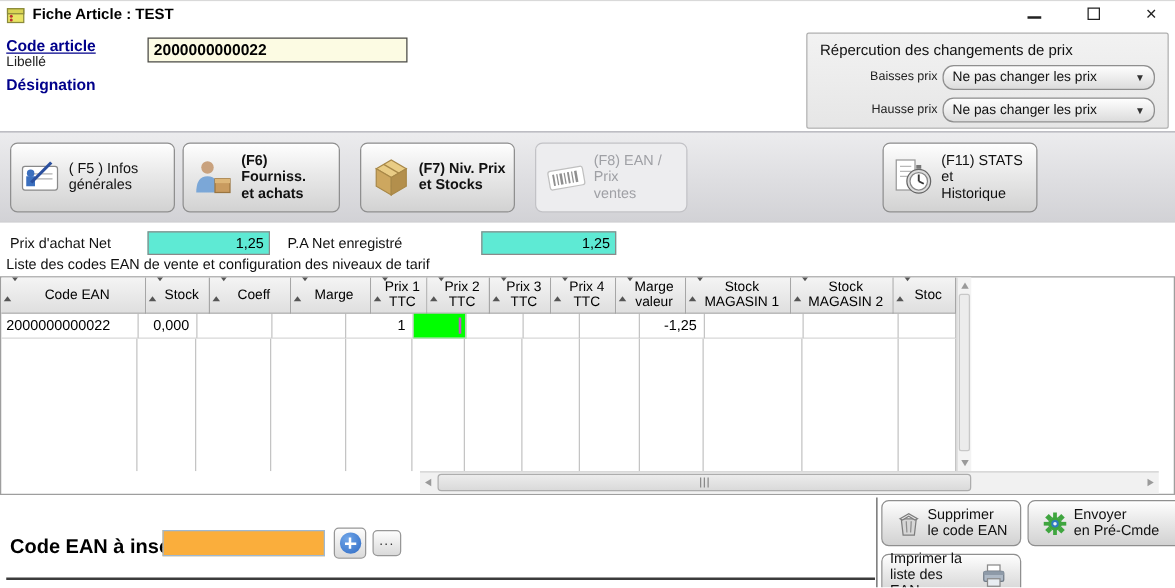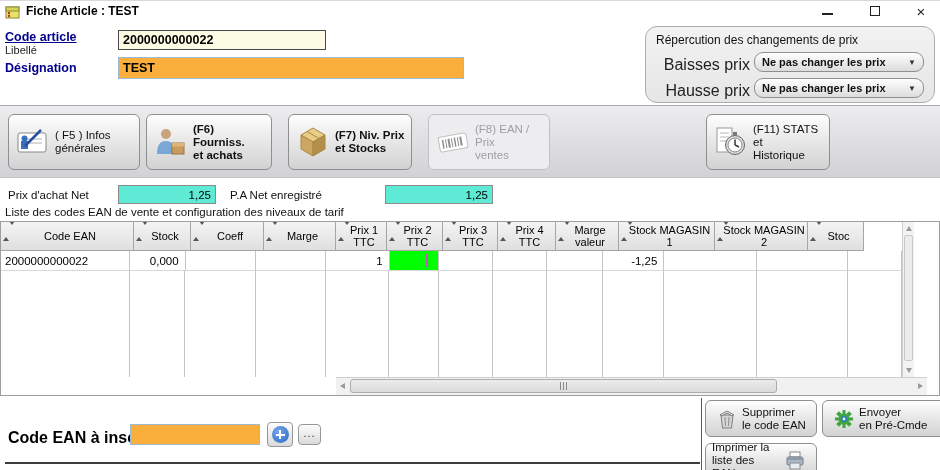"Répercution des changements de prix" .rep-panel { border-radius: 12px -> 2px }
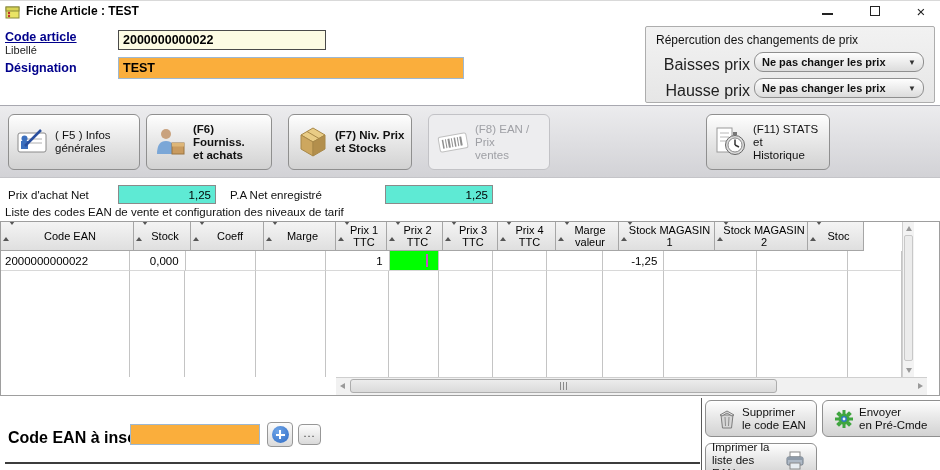"TEST" input.inp { html: <input> -> none }
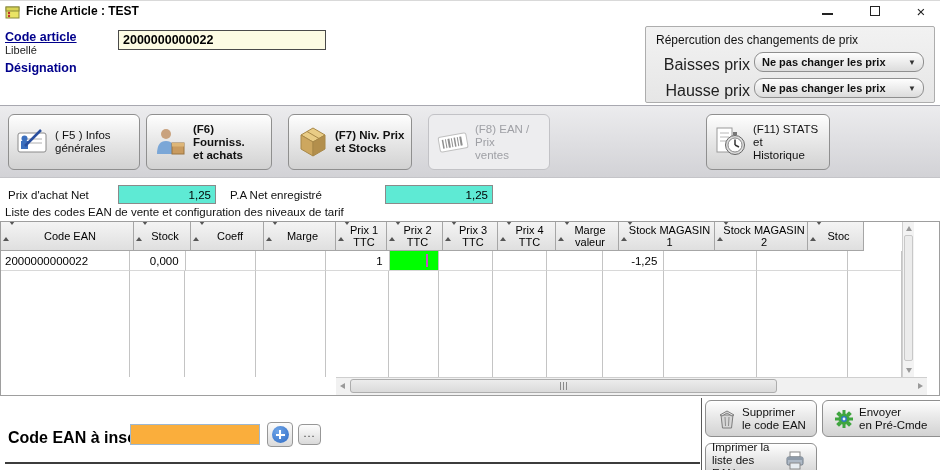"Baisses prix" .rep-label { font-size: 16px -> 10px }
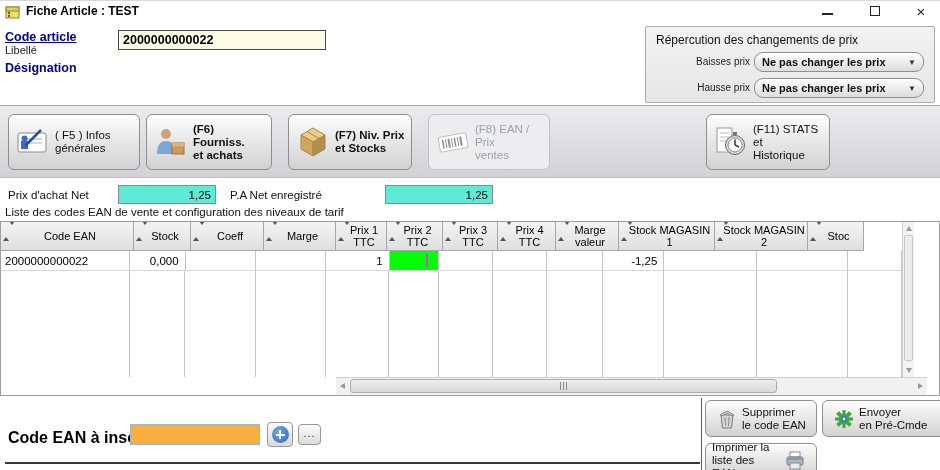"Ne pas changer les prix" .dropdown { font-weight: bold -> none }
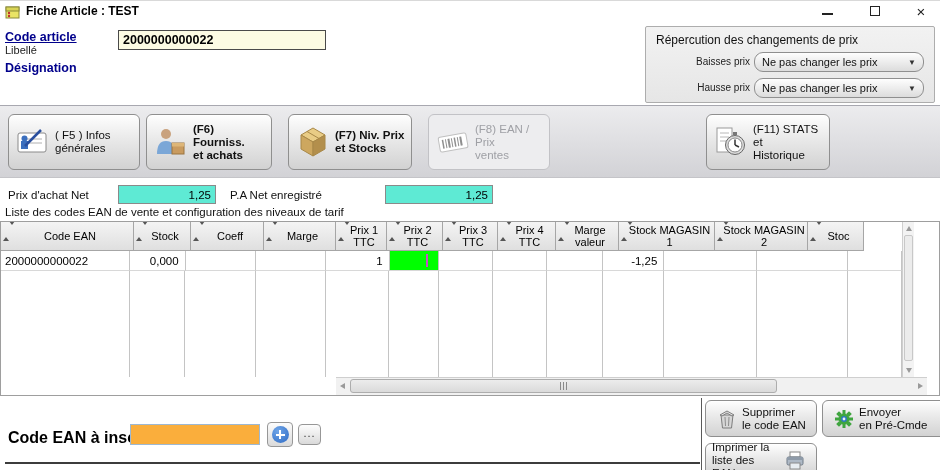"Code EAN" .grid-cols { width: 901px -> 764px }
